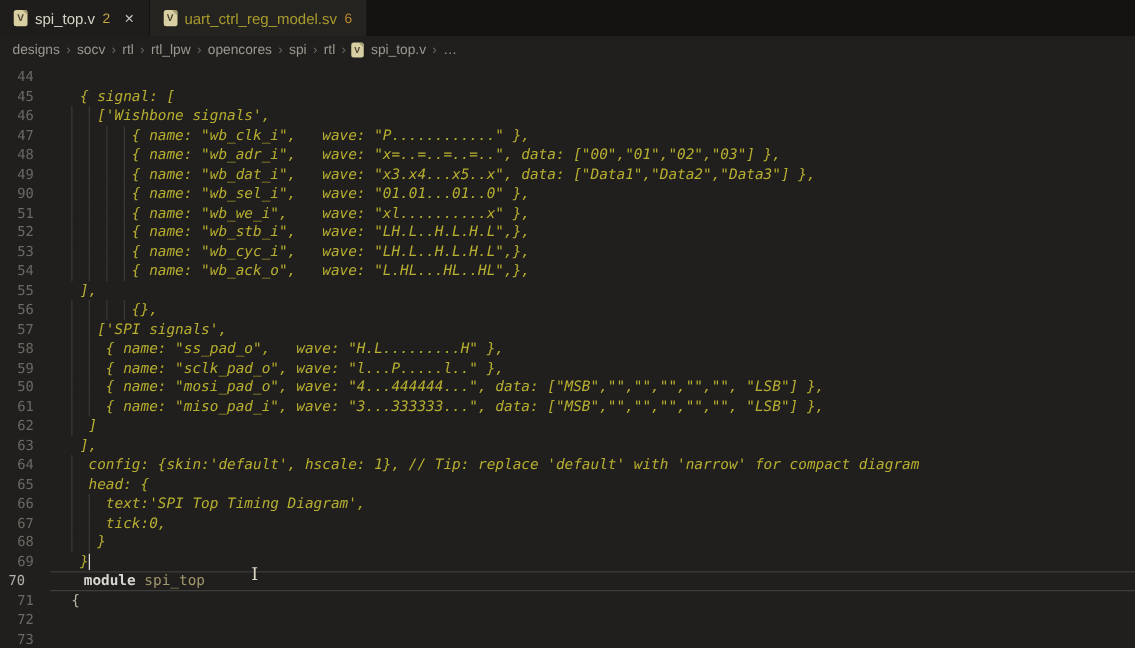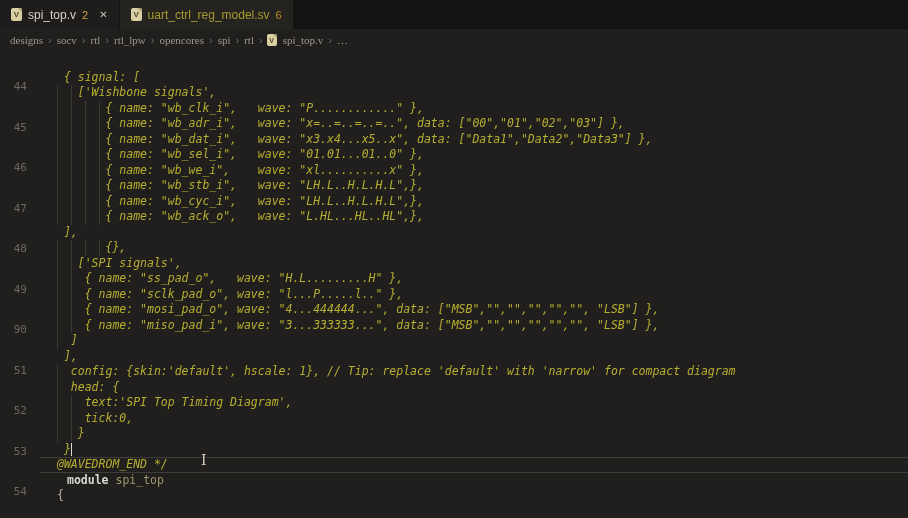"designs" .crumb { font-family: Liberation Serif, serif -> none }
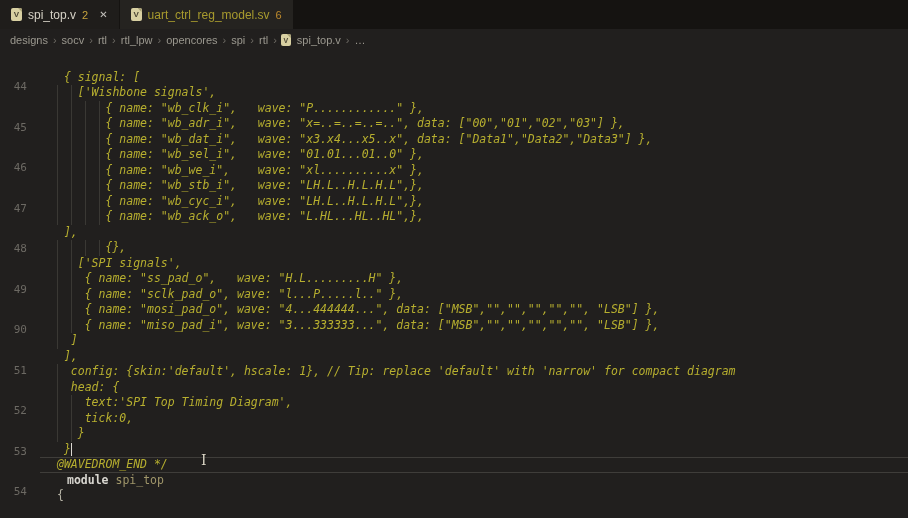"44" .gnum { margin-top: 25px -> none }
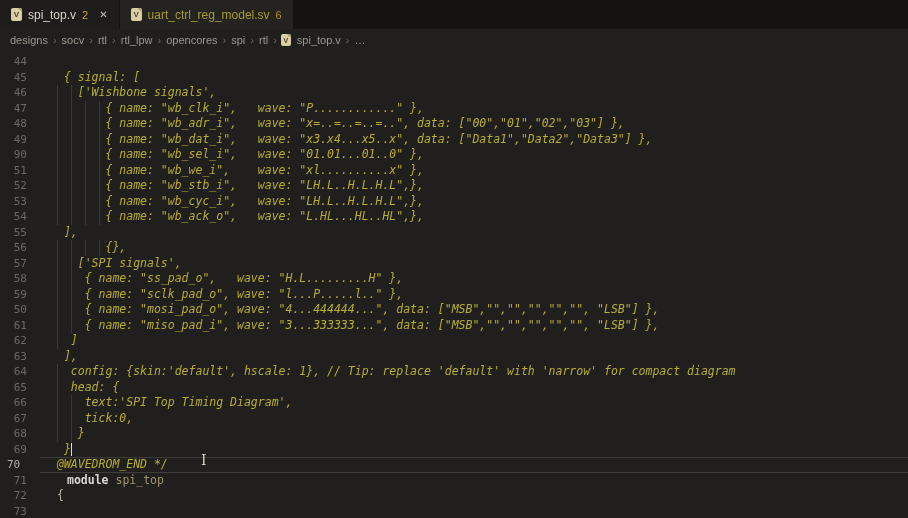"@WAVEDROM_END */" div.cline { html: <div><span>@WAVEDROM_END */</span></div> -> none }
